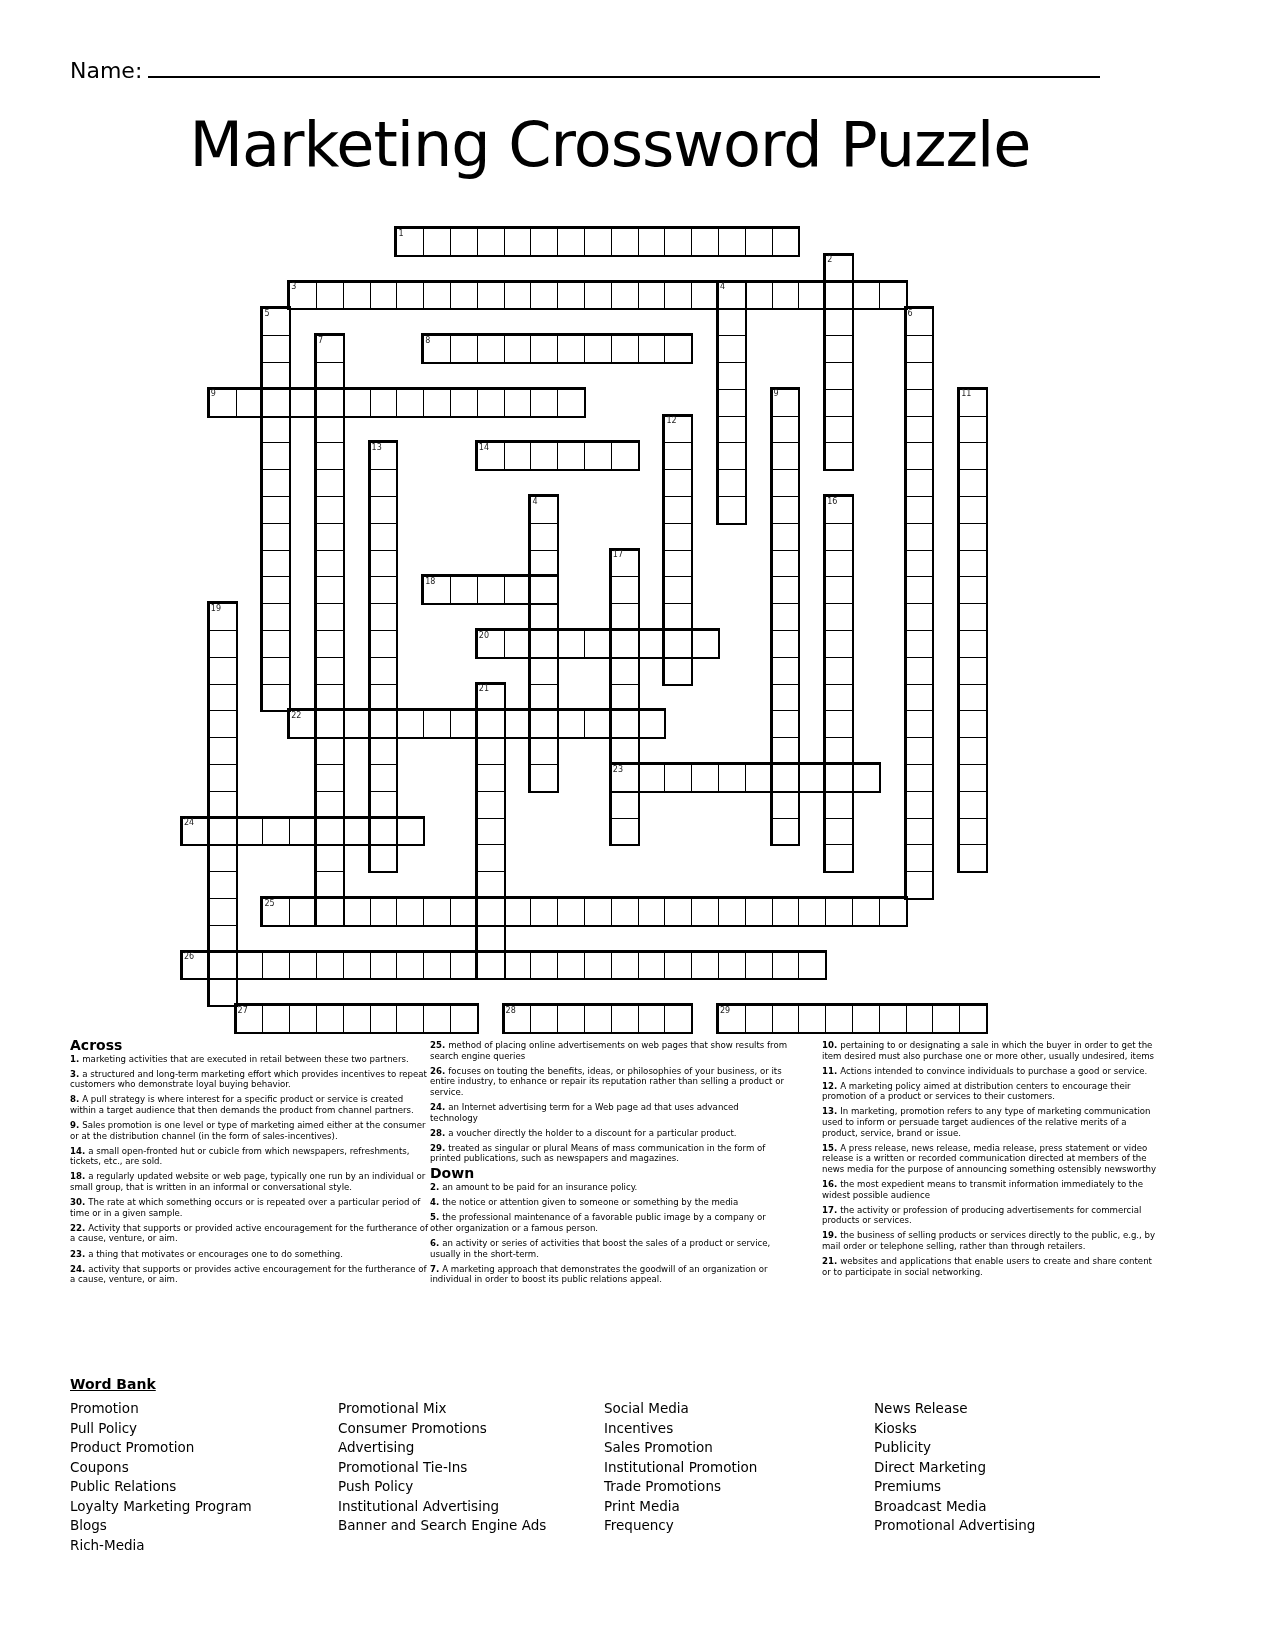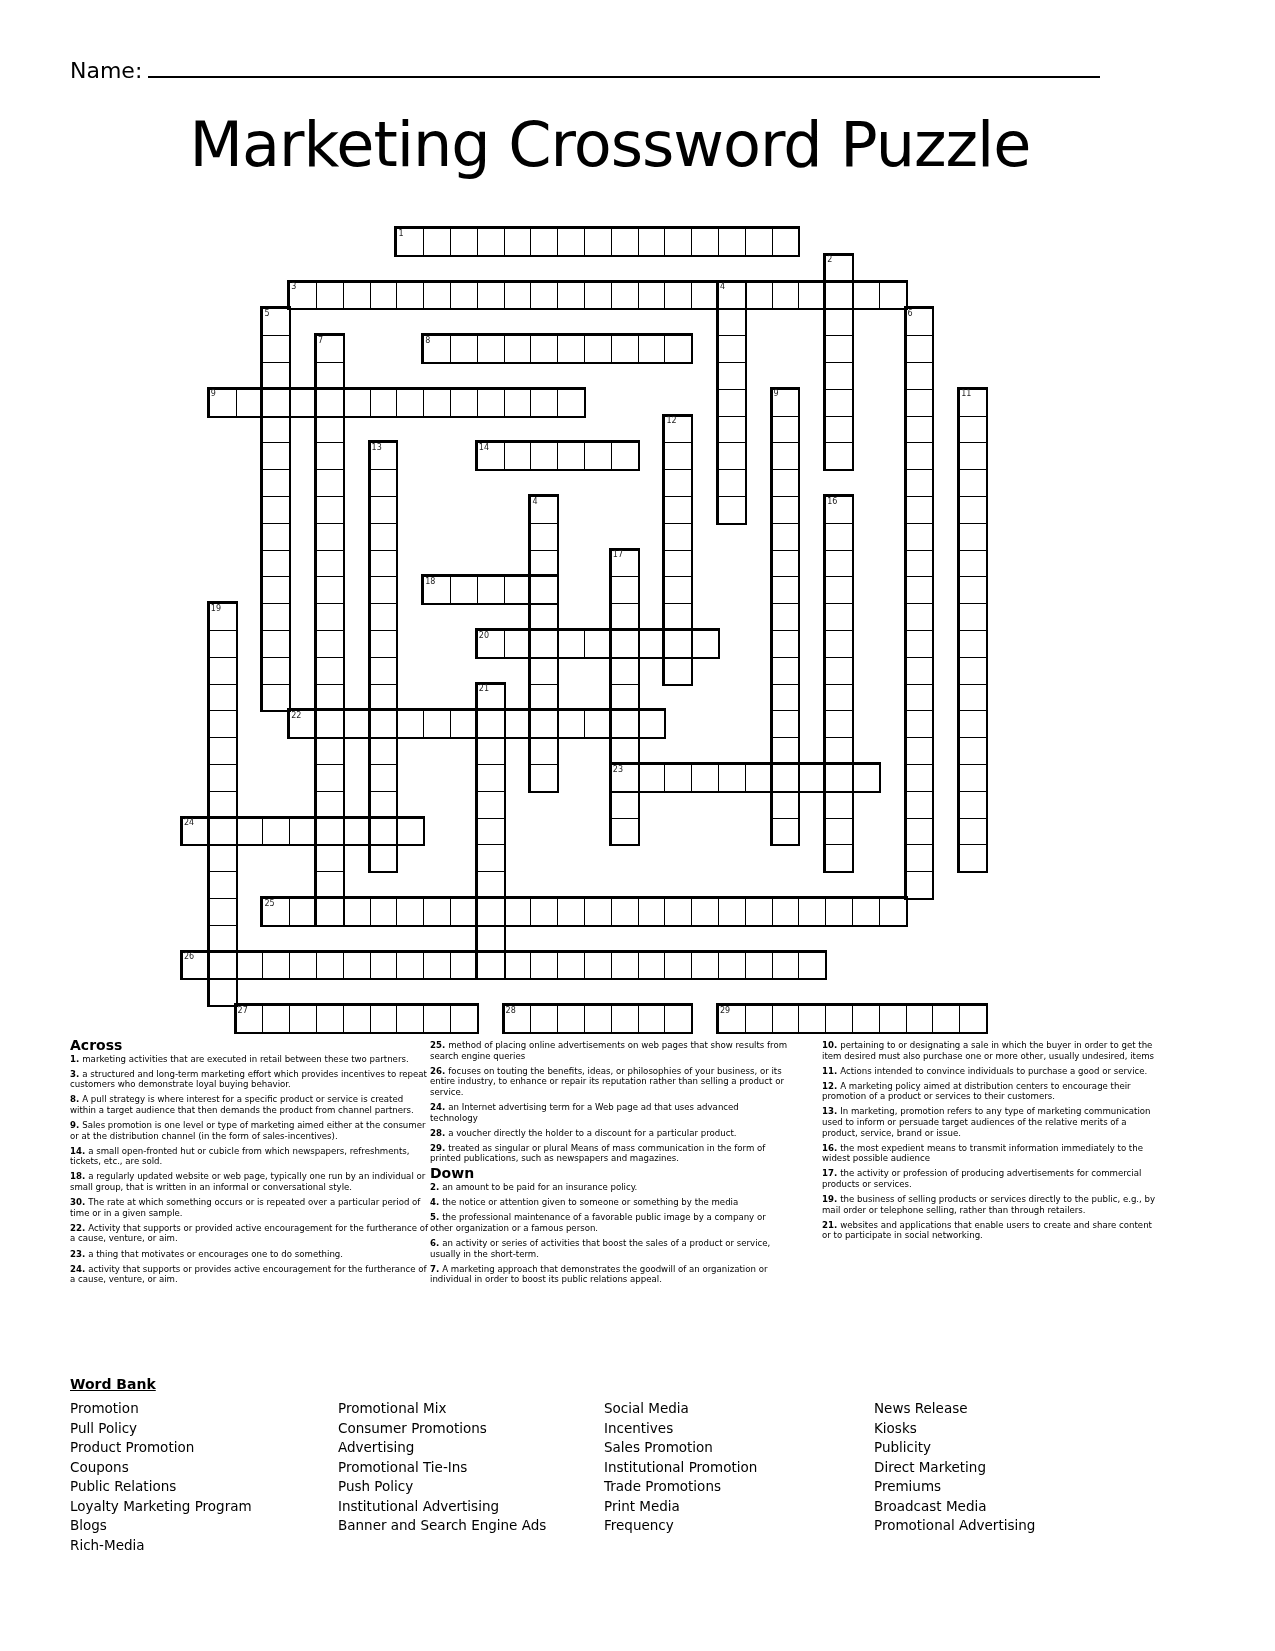"15. A press release, news" div.clue { html: none -> <div><b>15. </b><span>A press release, news release, media release, press statement or video release is a written or recorded communication directed at members of the news media for the purpose of announcing something ostensibly newsworthy</span></div> }
